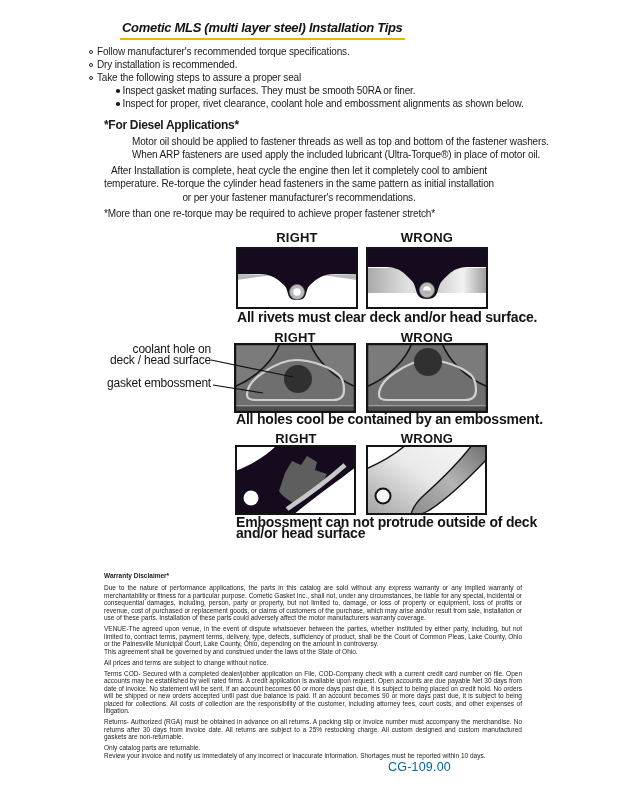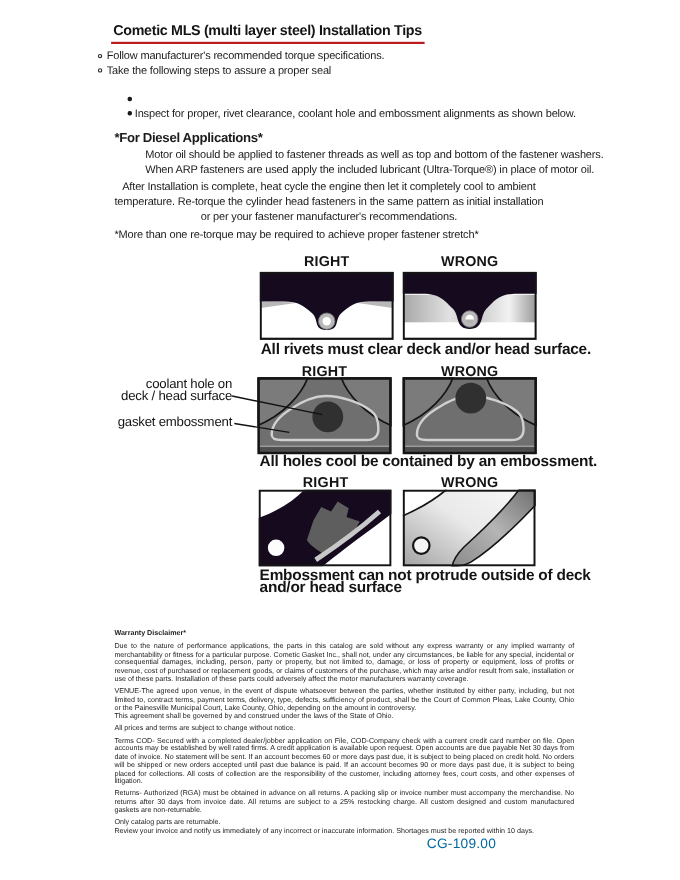"Cometic MLS (multi layer steel)" .title { border-bottom: 2px solid #b91c1c -> 2px solid #eab308; font-style: none -> italic; left: 101px -> 120px }
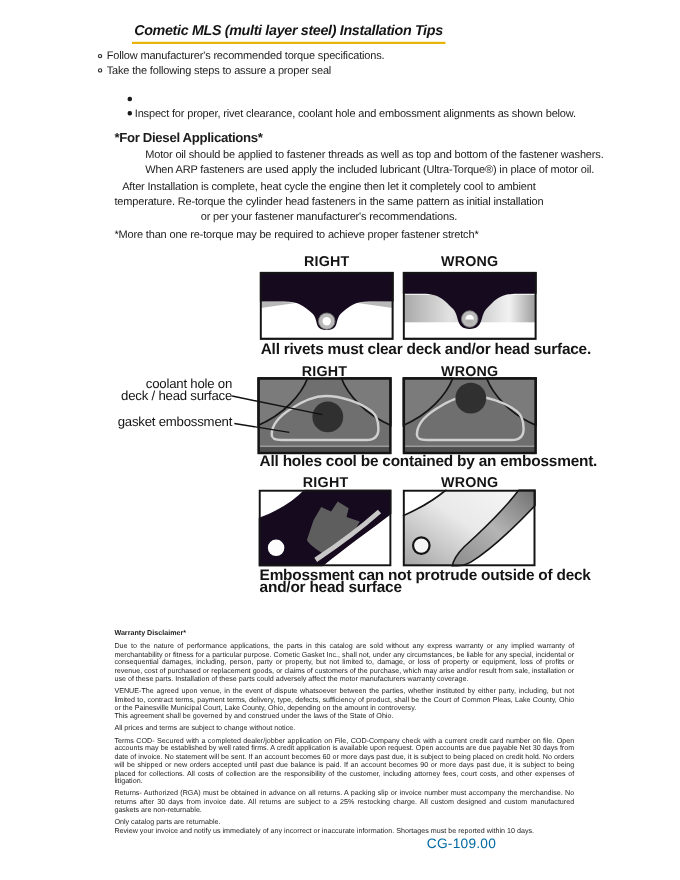"Dry installation is recommended." div.tip-line { html: none -> <div><span></span><span>Dry installation is recommended.</span></div> }
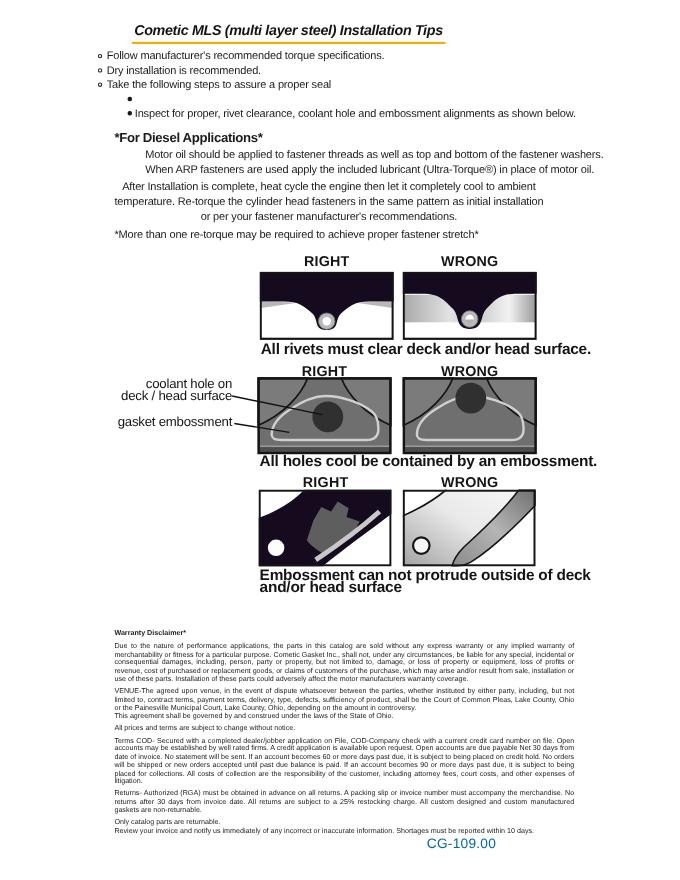"Inspect gasket mating surfaces. They" span { html: none -> <span>Inspect gasket mating surfaces. They must be smooth 50RA or finer.</span> }
